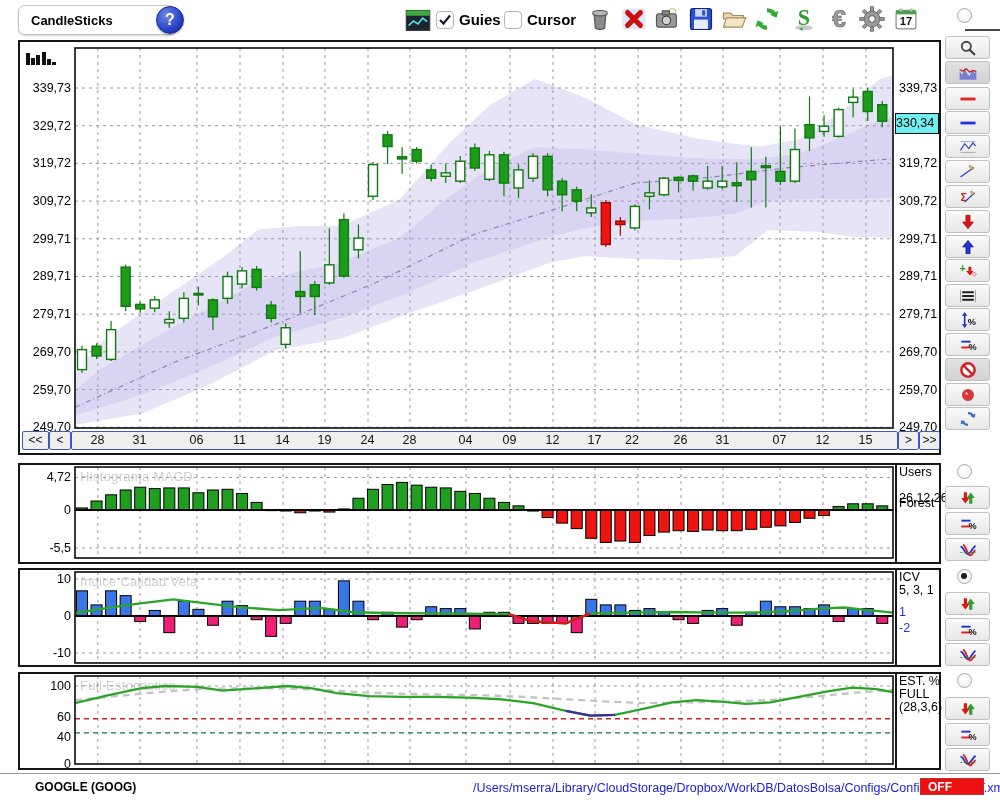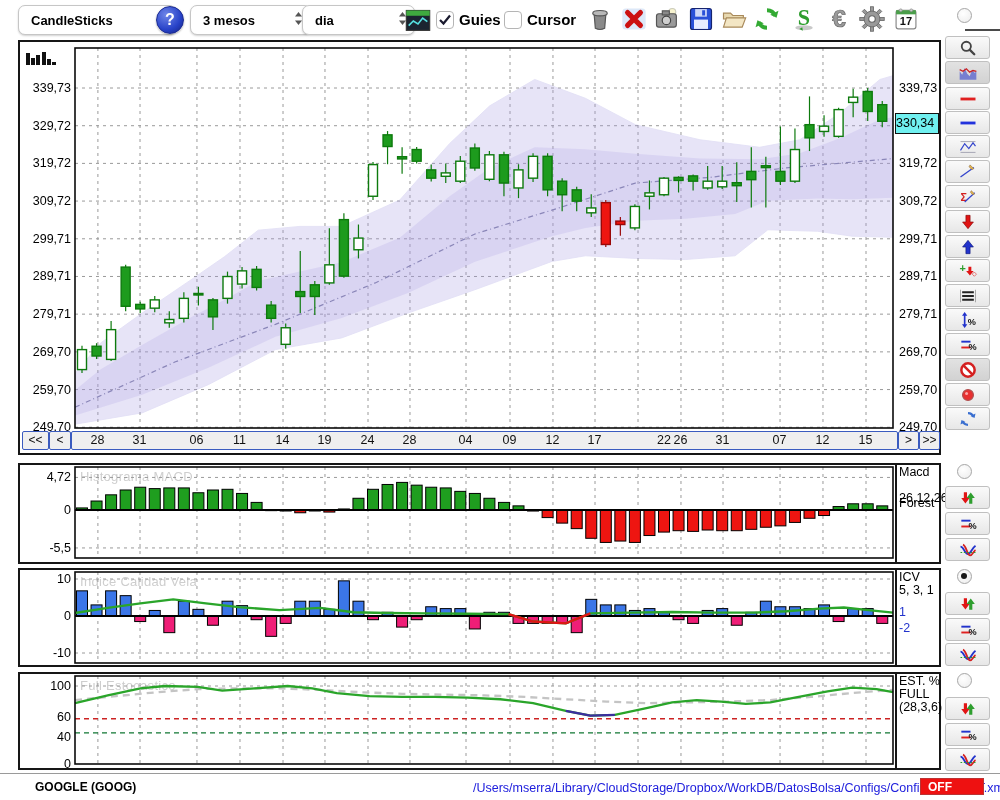"3 mesos" div.dropdown { html: <div> <span>3 mesos</span> <span><svg> <path></path> <path></path> </svg></span> </div> -> none }
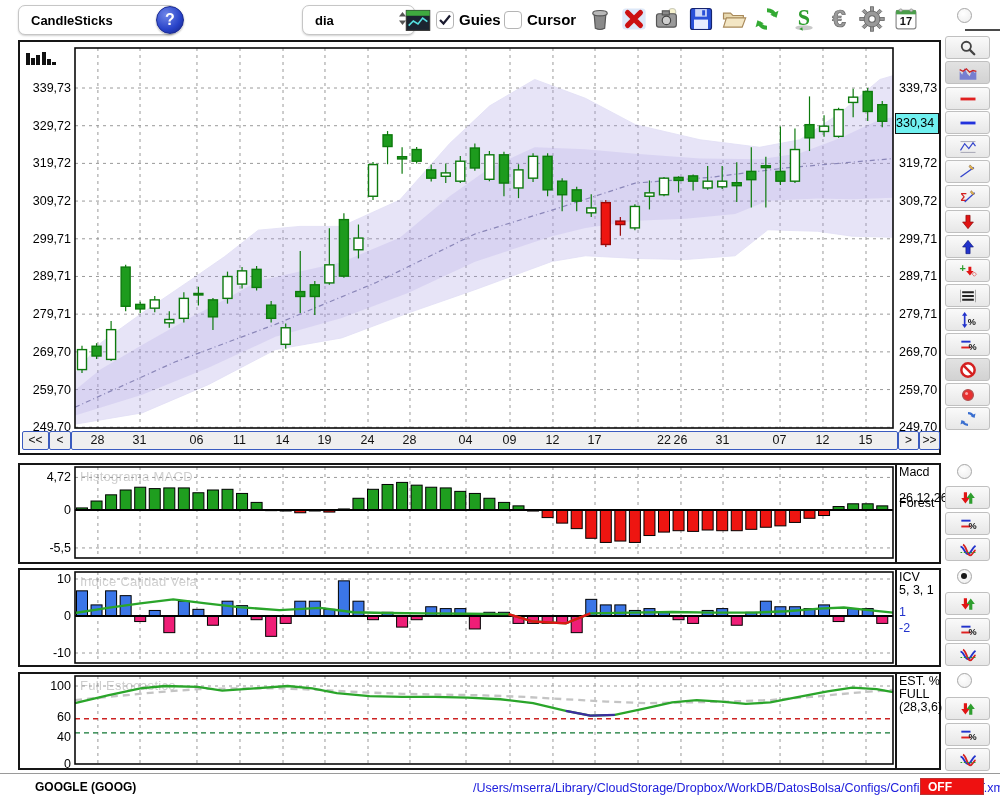"dia" div.dropdown { html: <div> <span>dia</span> <span><svg> <path></path> <path></path> </svg></span> </div> -> none }
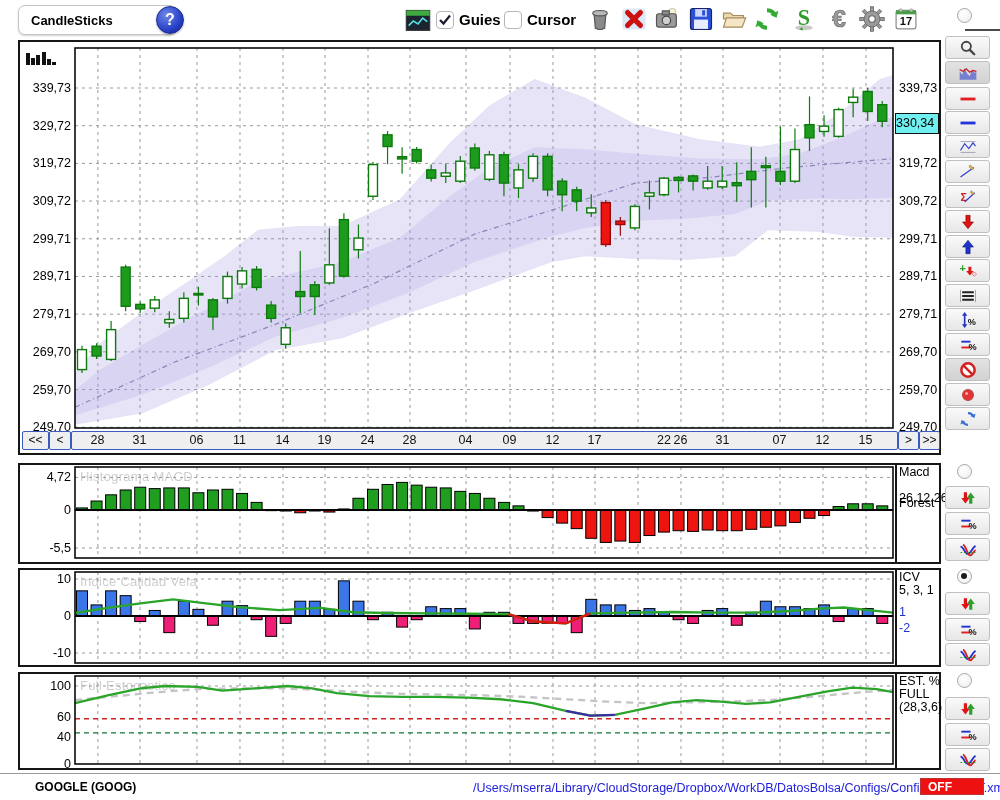"22" span.datelab { left: 580px -> 543px; text-align: none -> right }
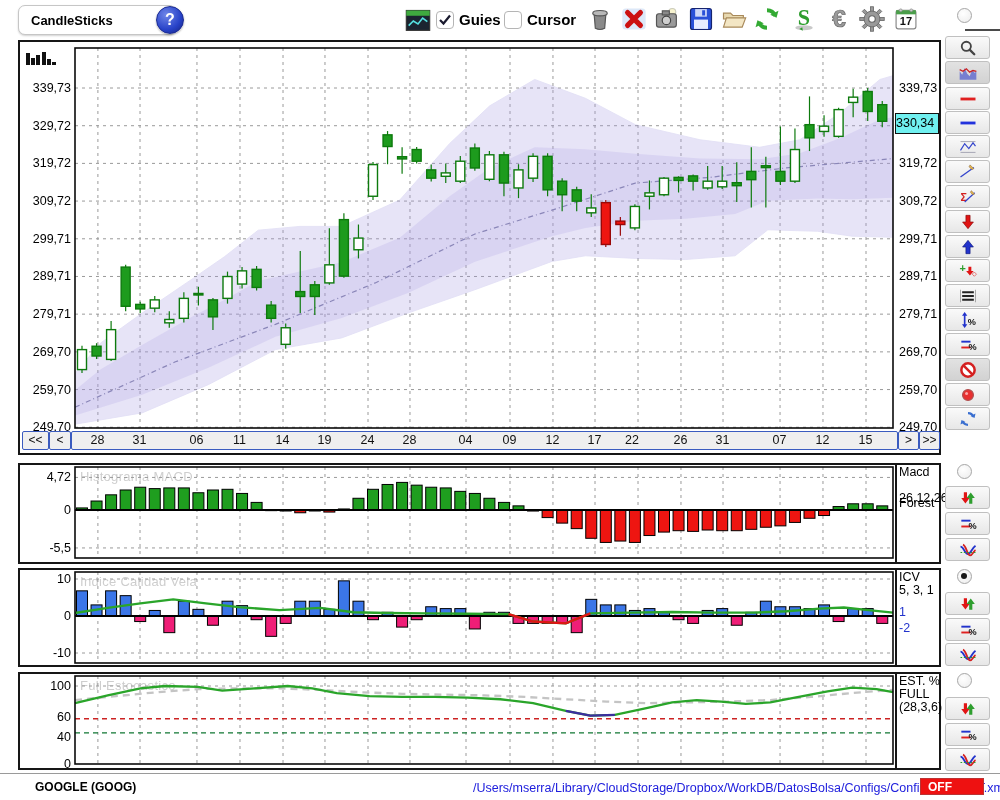"Macd" span.rlab { text: Macd -> Users }
